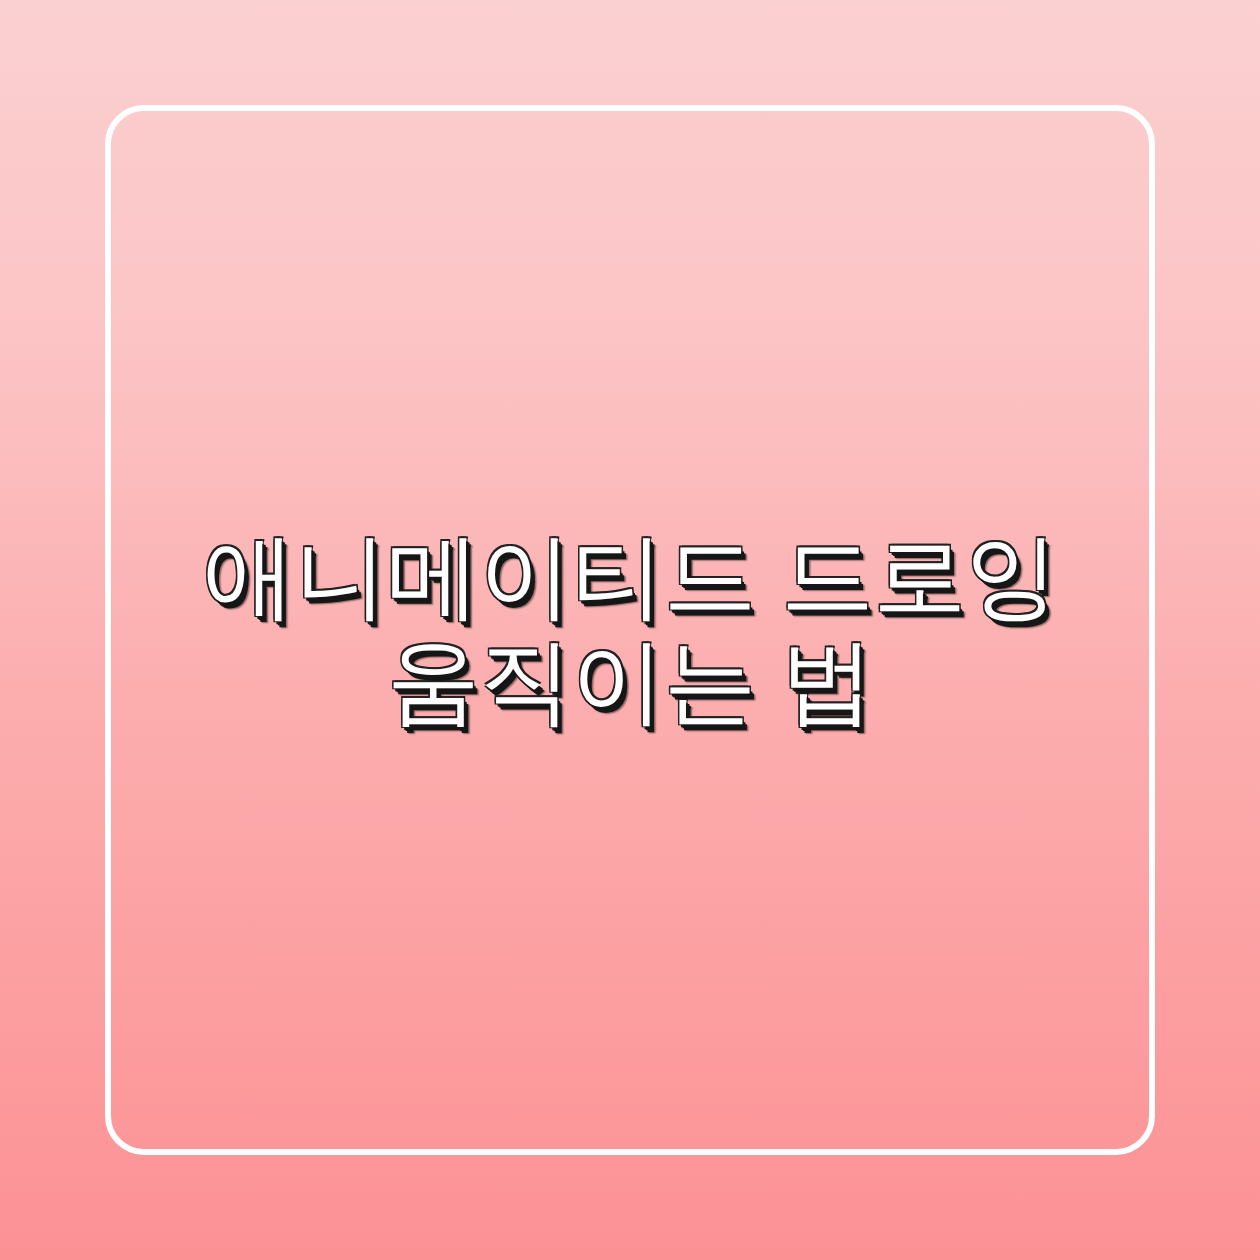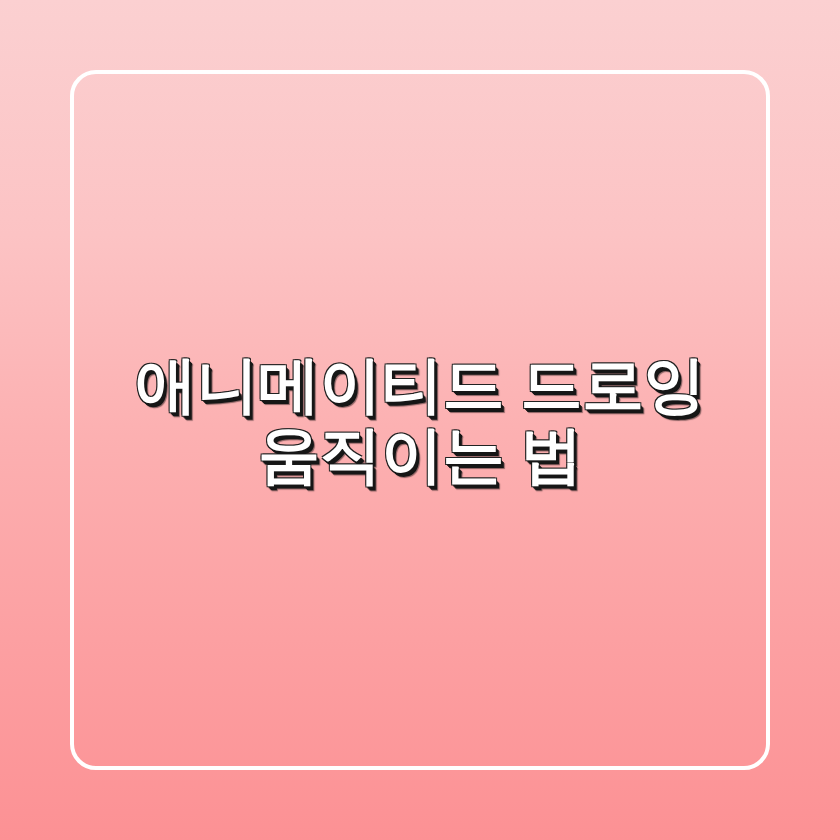"애니메이티드 드로잉" .title-line { font-weight: 700 -> 400 }
